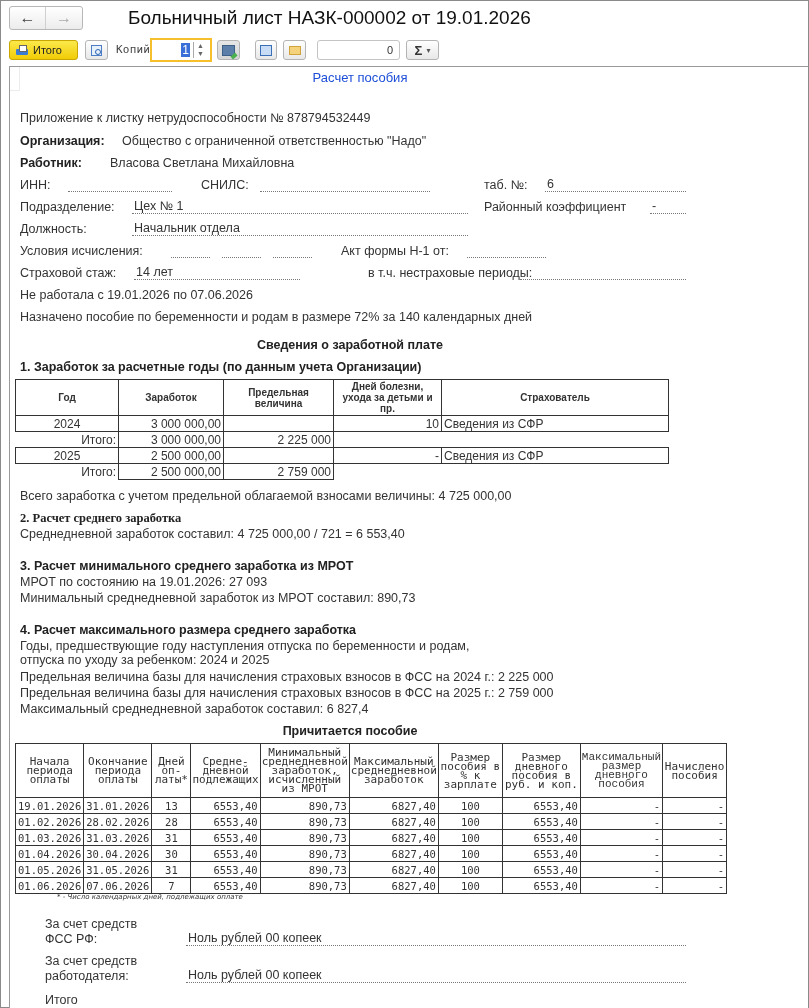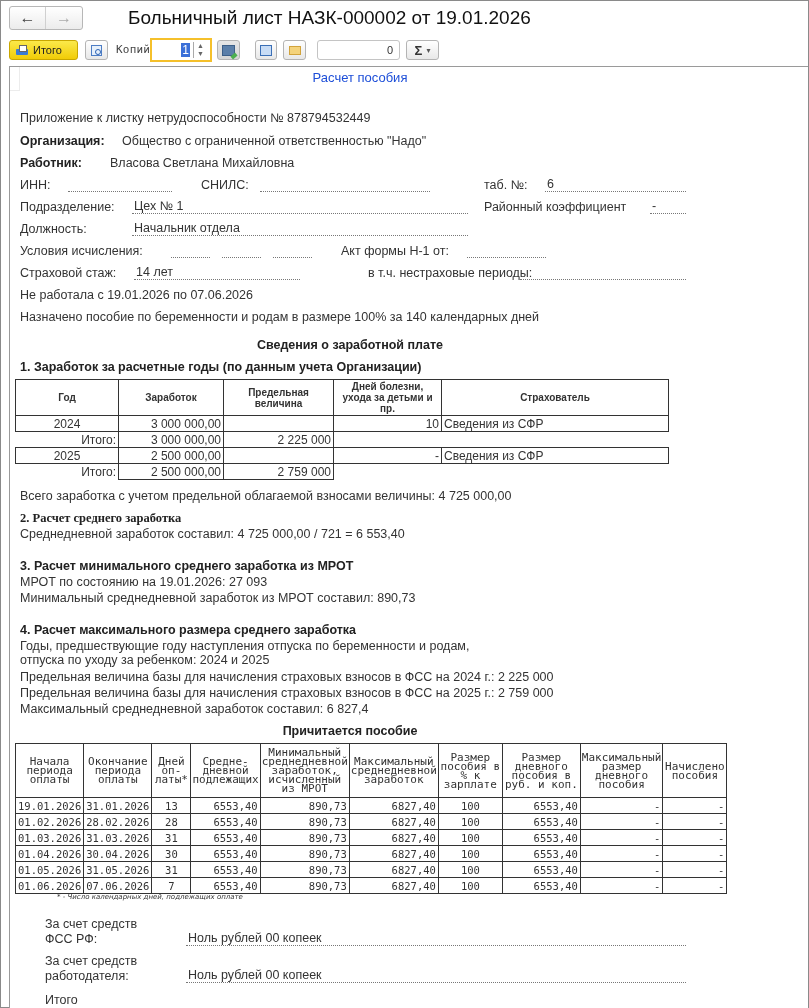"Назначено пособие по беременности и" div.t { text: 100% -> 72% }
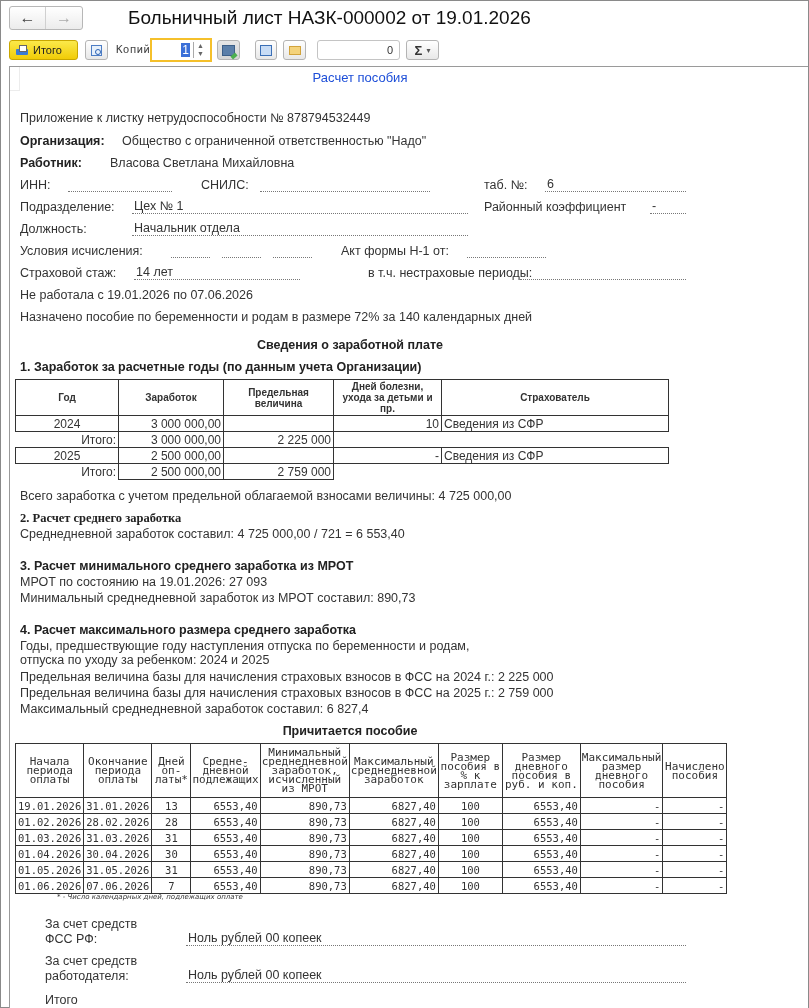"Максимальный размер дневного пособия" th { font-family: none -> Liberation Mono, monospace }
